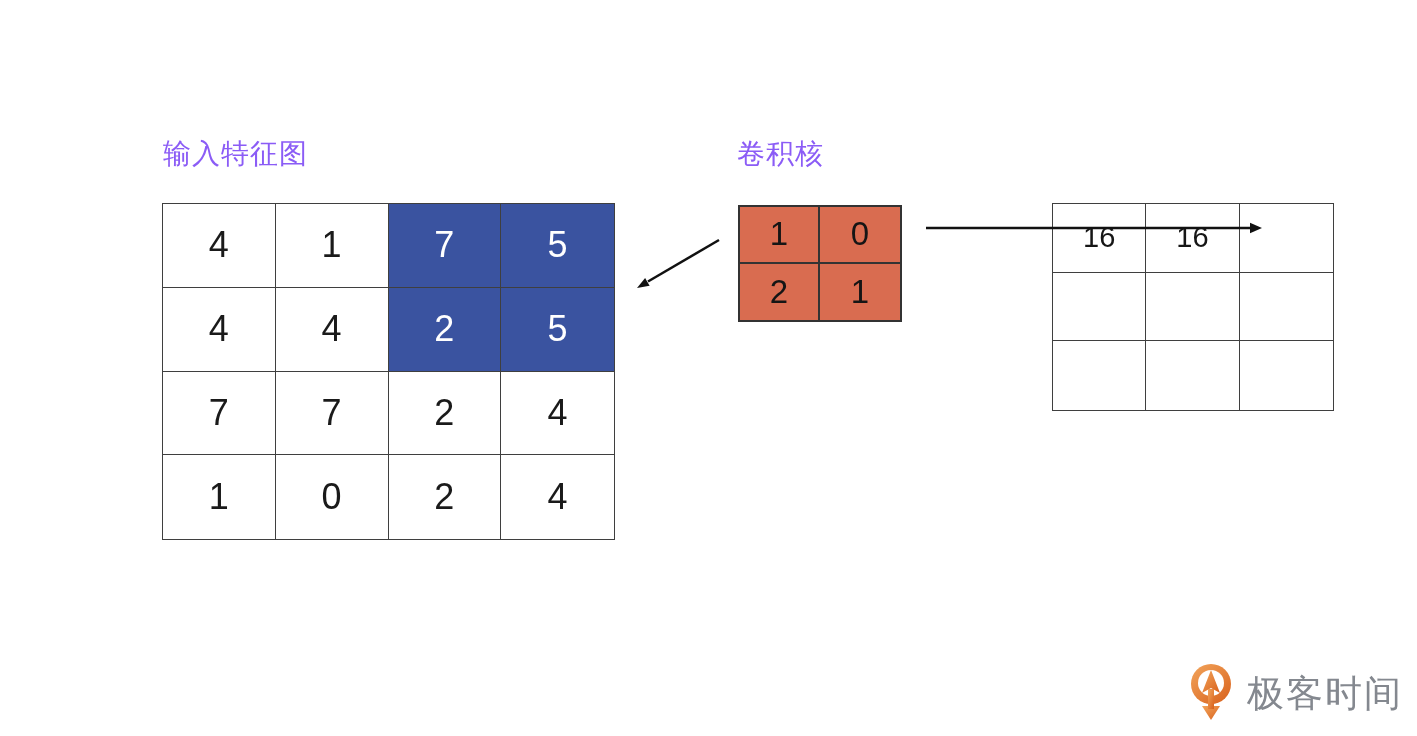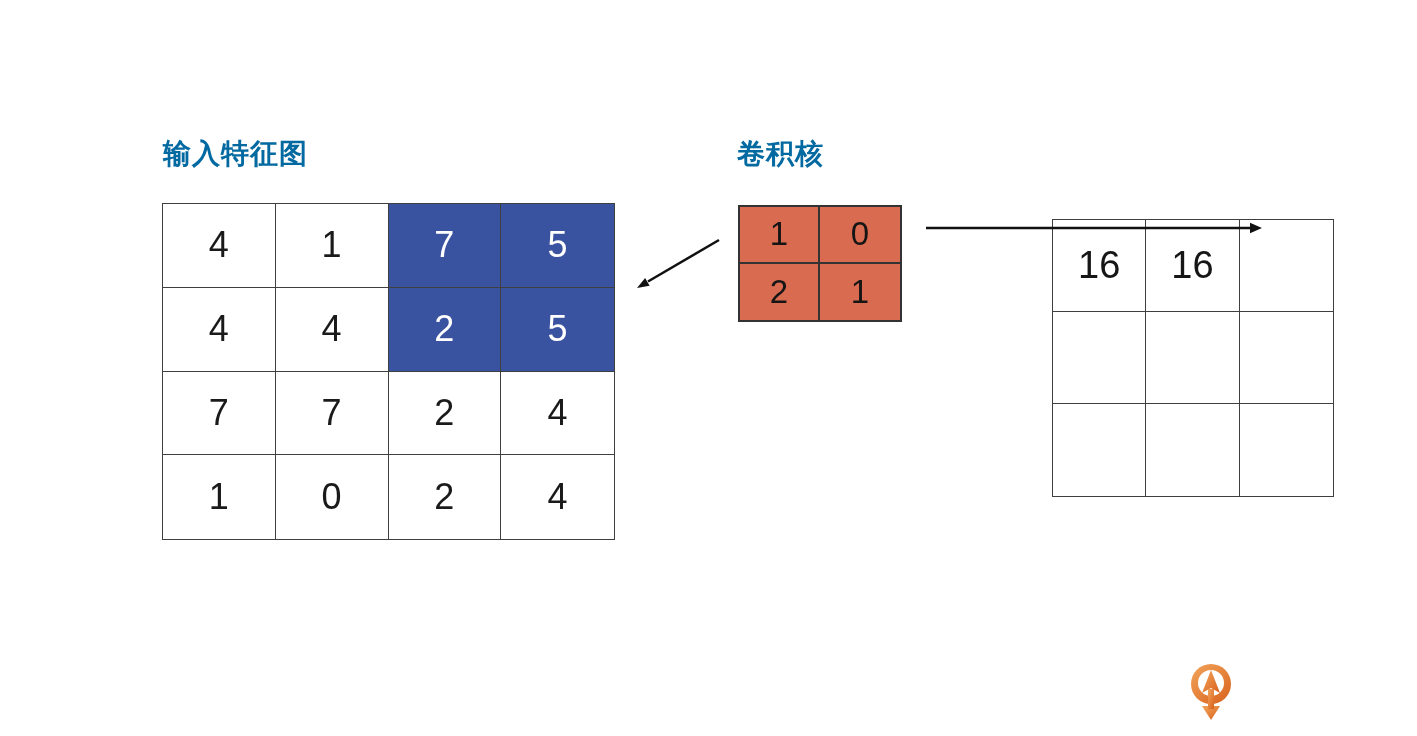"输入特征图" .section-label { color: #0369a1 -> #8b5cf6; font-weight: 700 -> 400 }
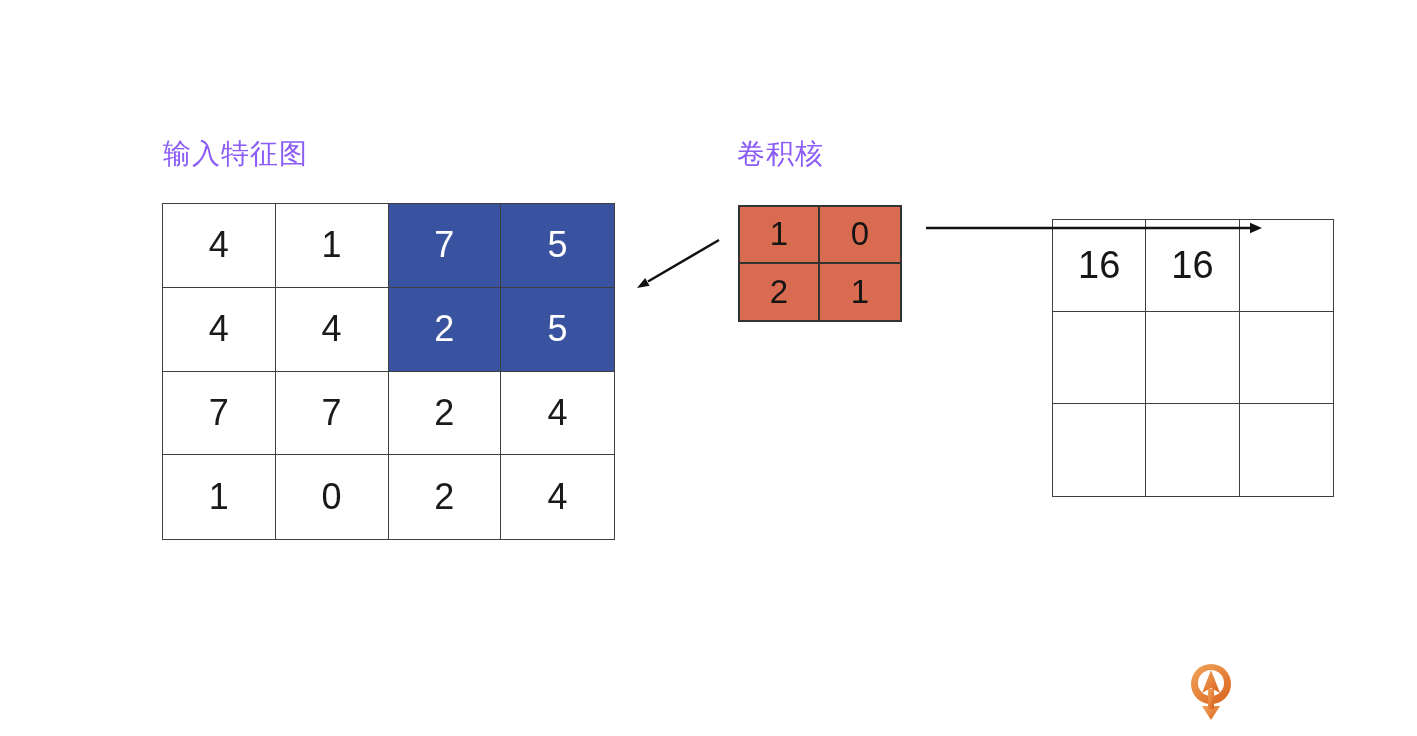"16" #output-grid { font-size: 38px -> 29px; height: 278px -> 208px; top: 219px -> 203px }
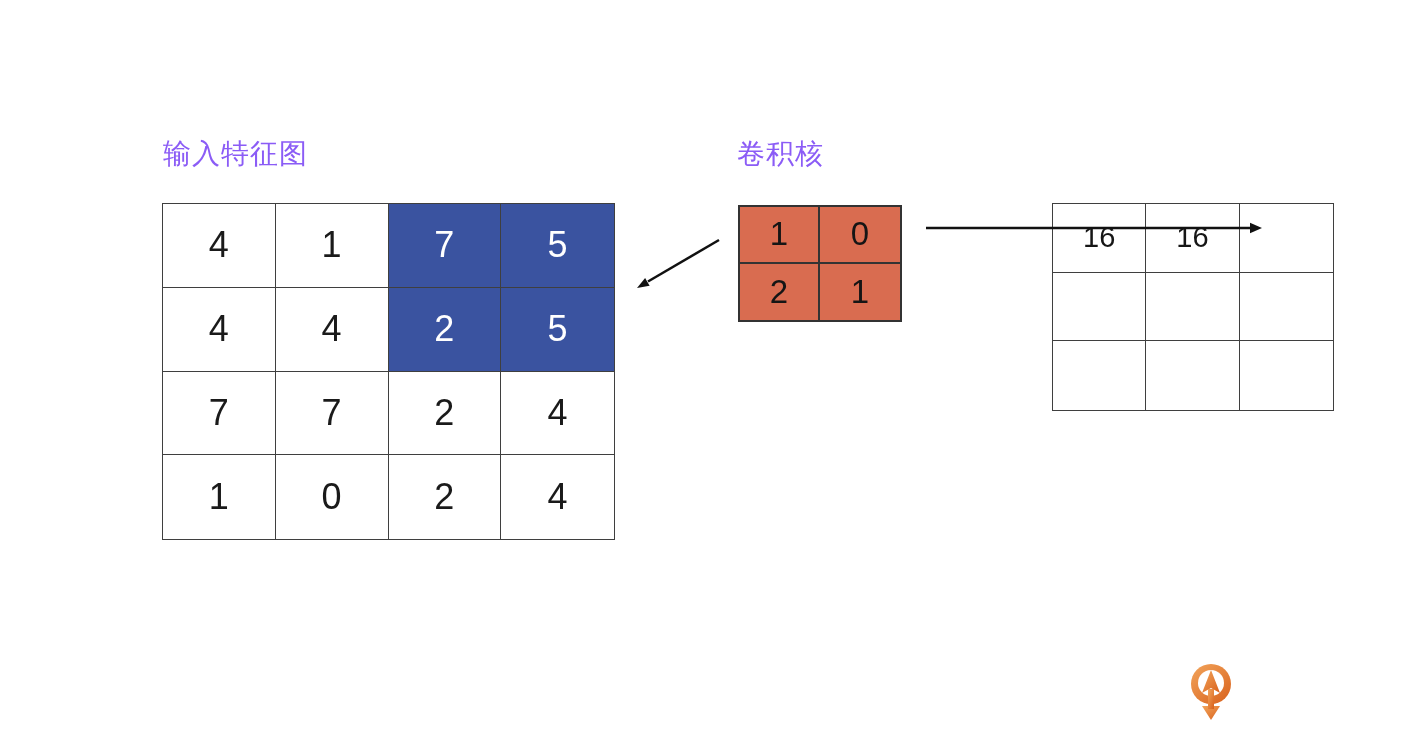"极客时间" span { html: none -> <span>极客时间</span> }
